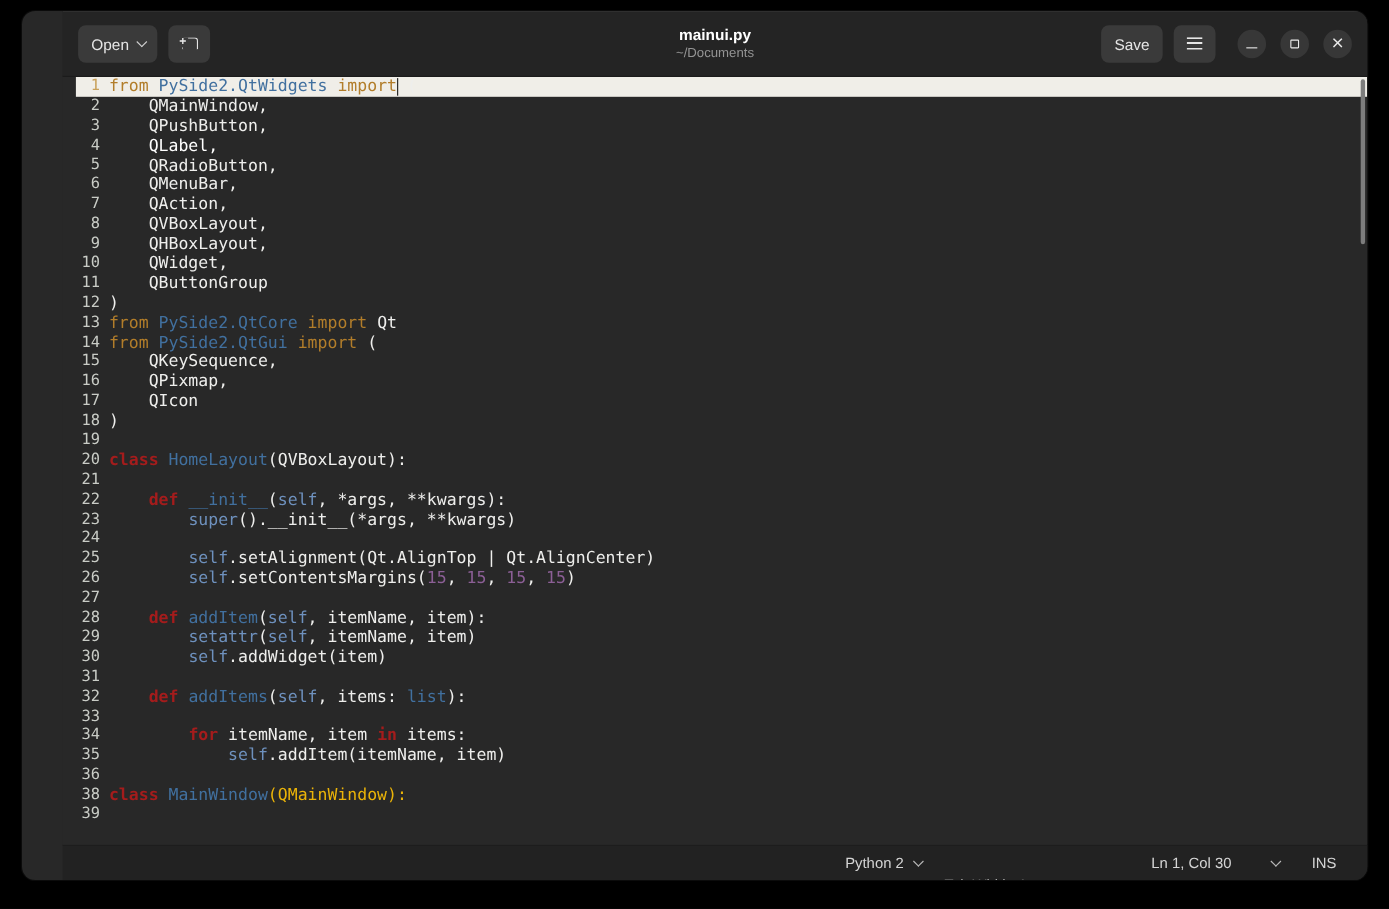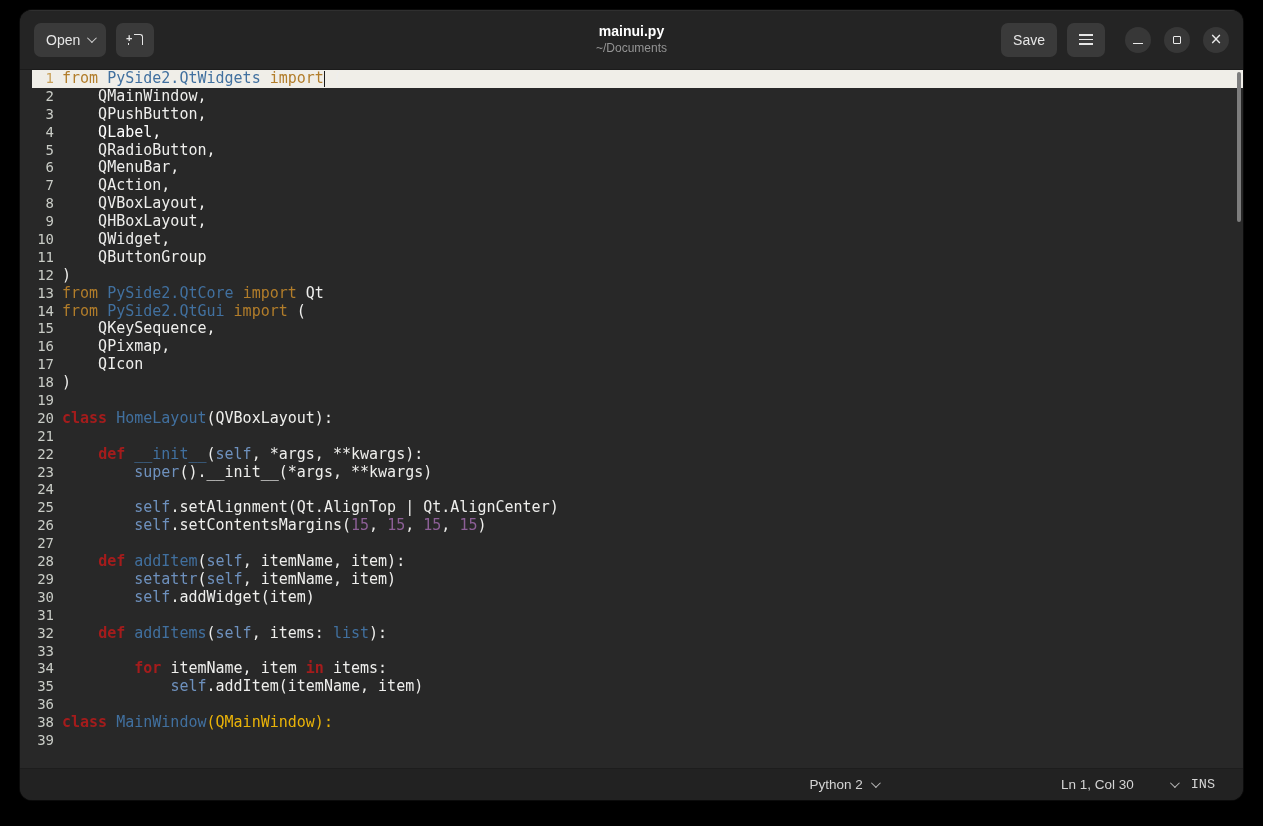"Open" .window { padding-left: none -> 37px }
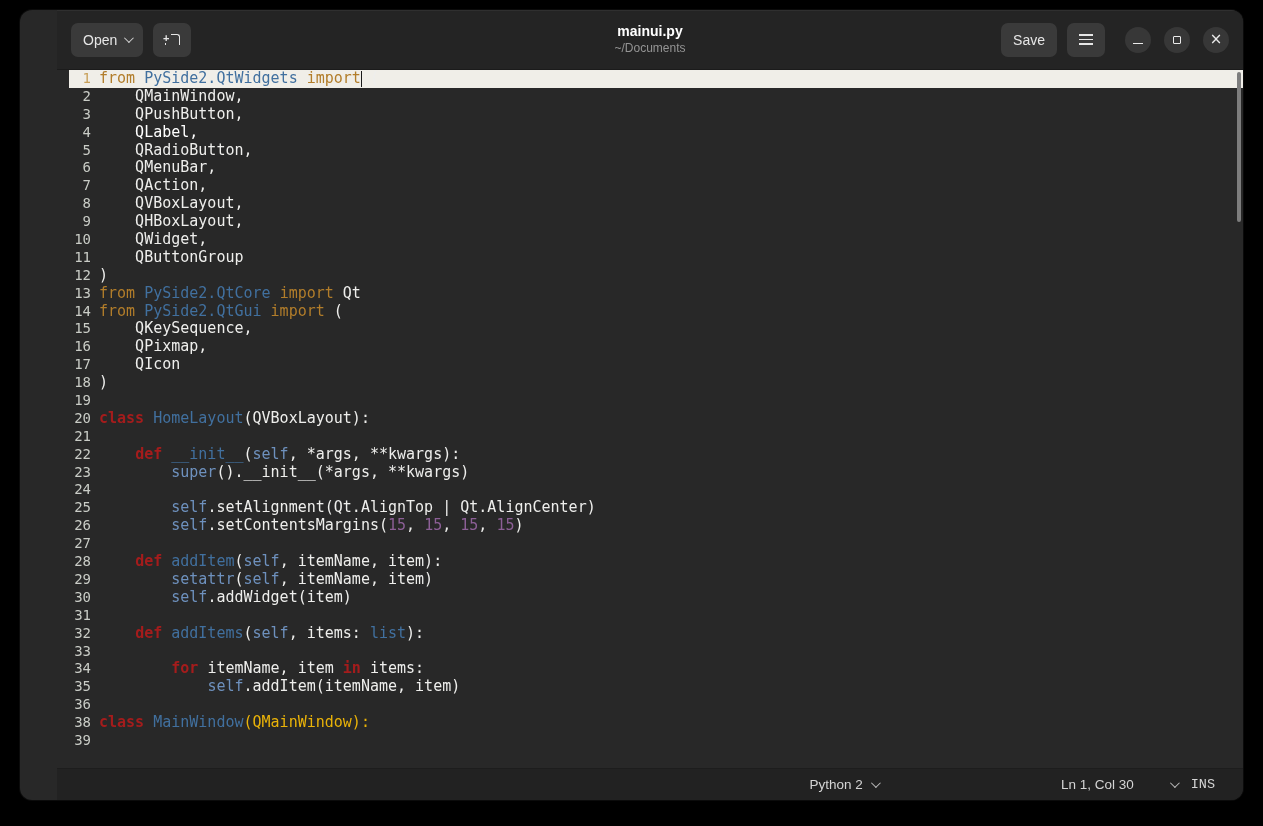"Ln 1, Col 30" .sb-gap-lg { margin-left: 71px -> 98px }
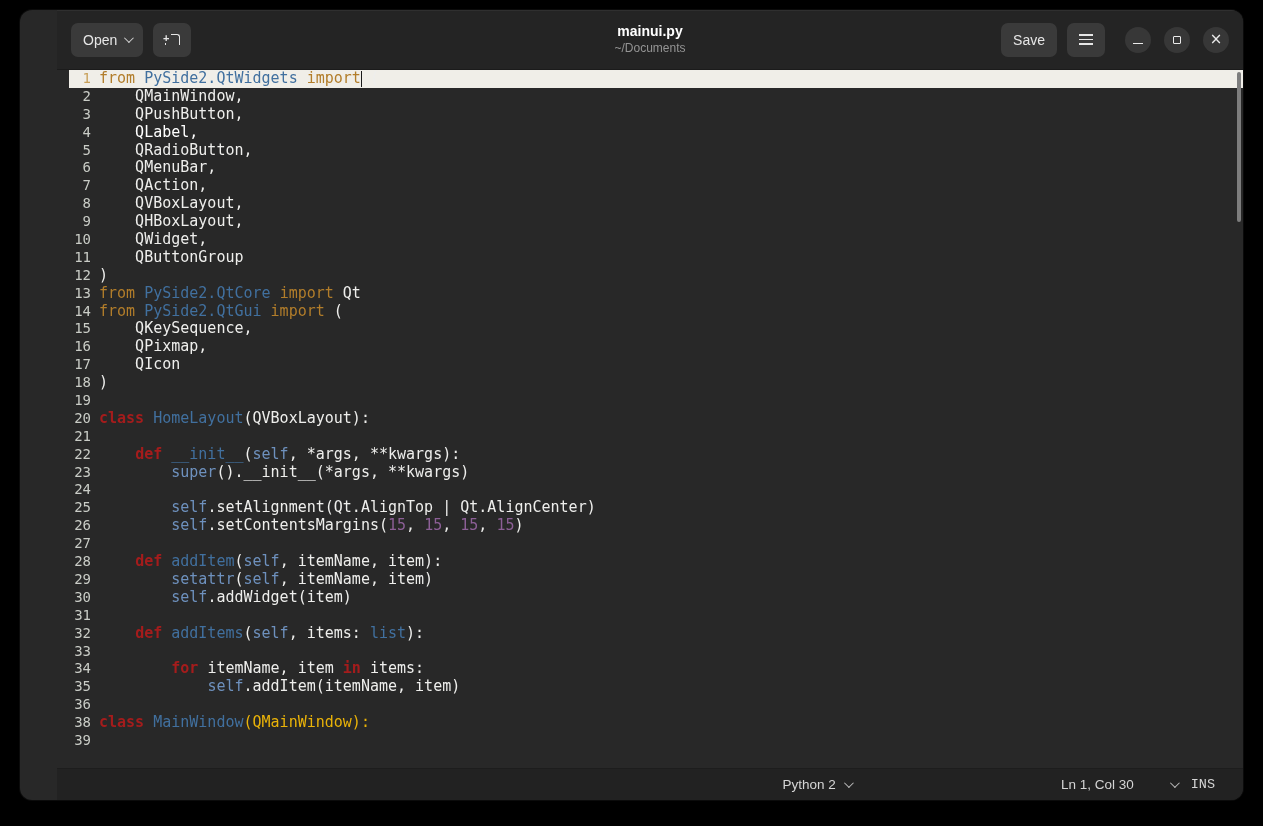"INS" .sb-gap-ins { font-family: Liberation Mono, monospace -> none; margin-left: 14px -> 30px }
